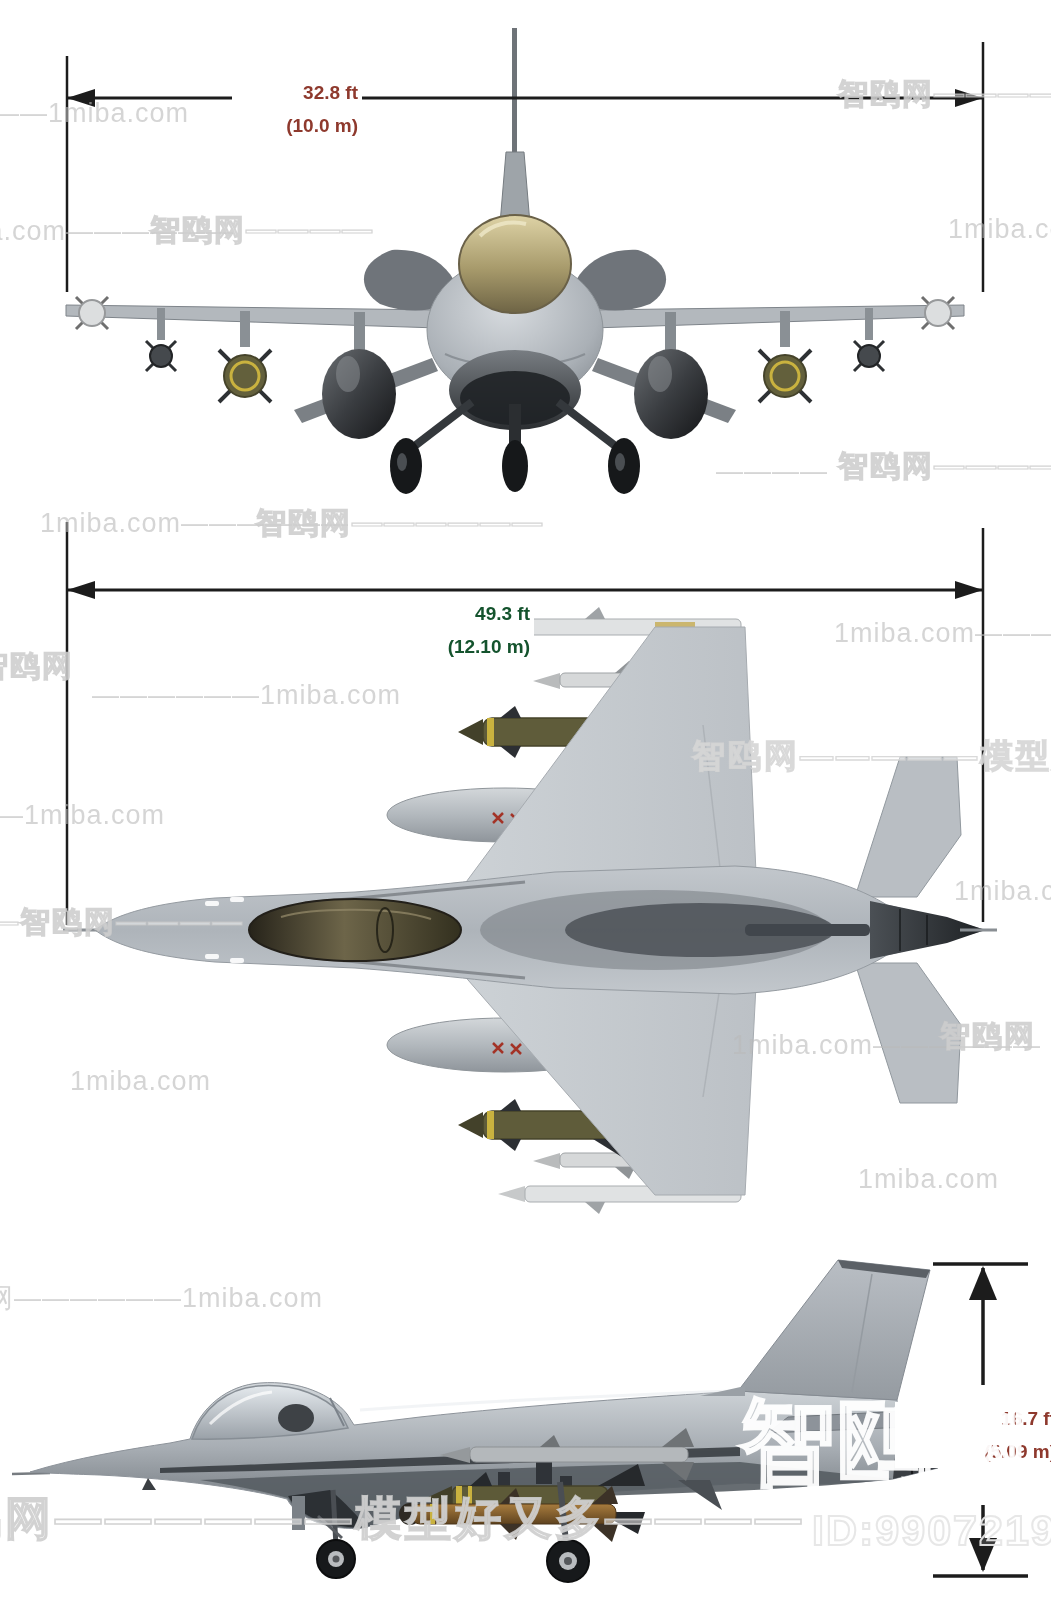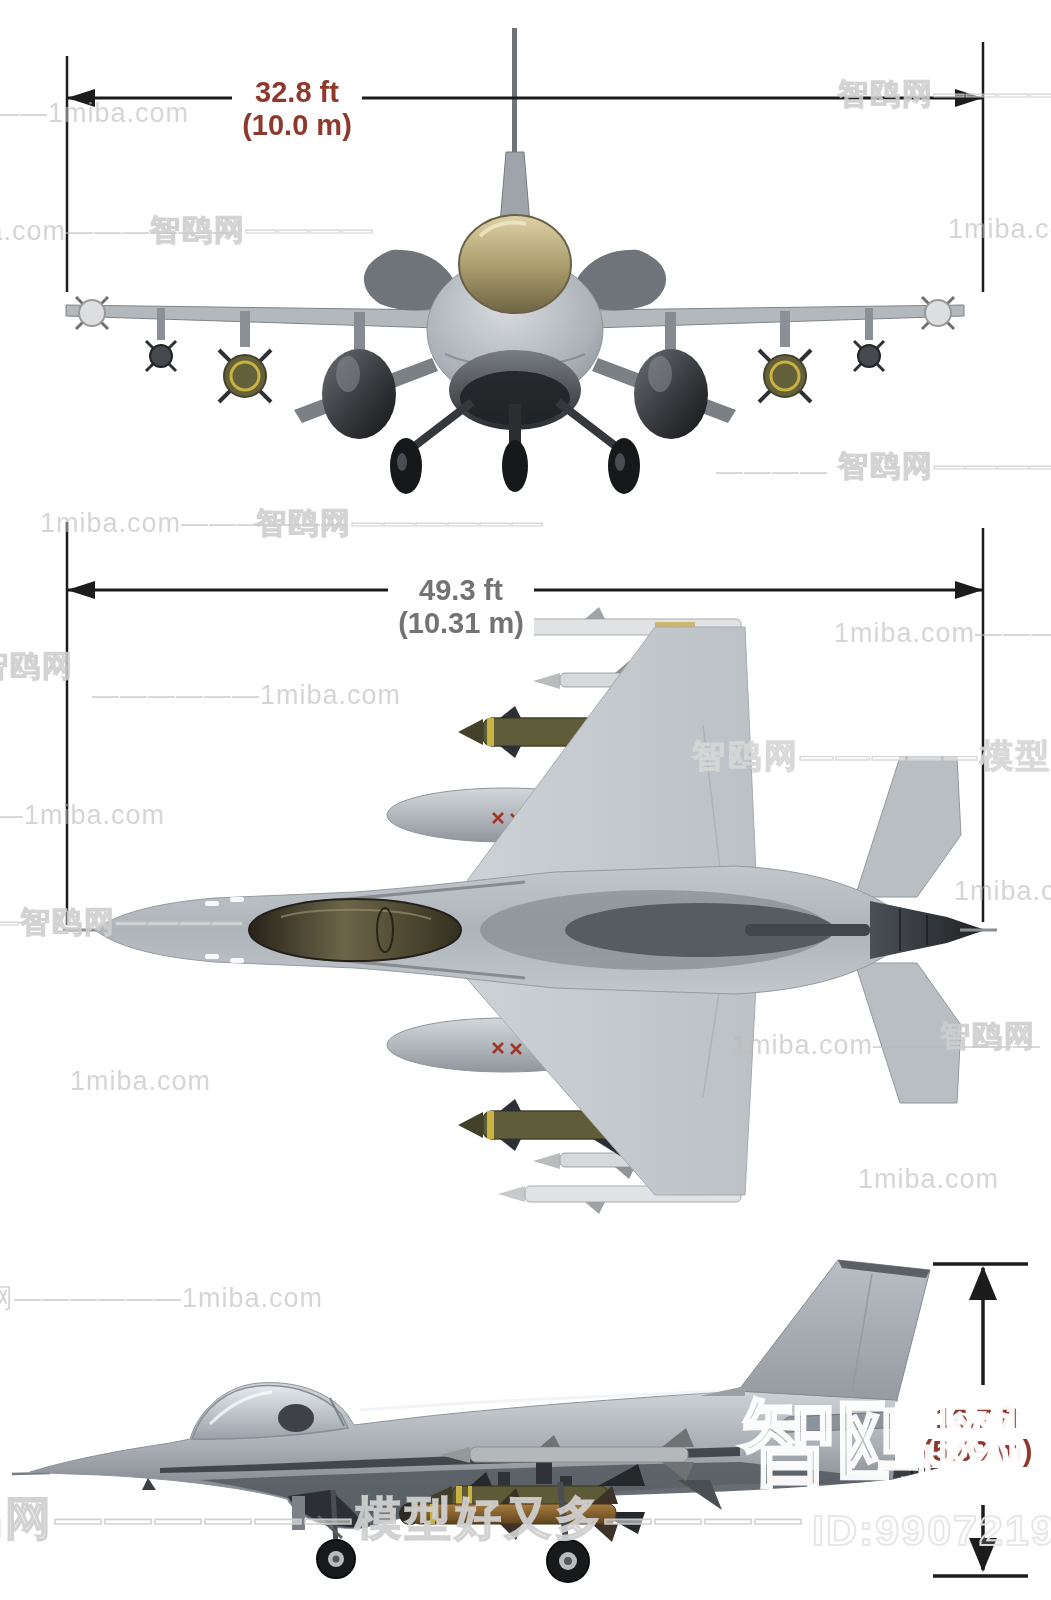"32.8 ft" .dim-label { font-size: 29px -> 19px; text-align: center -> right }
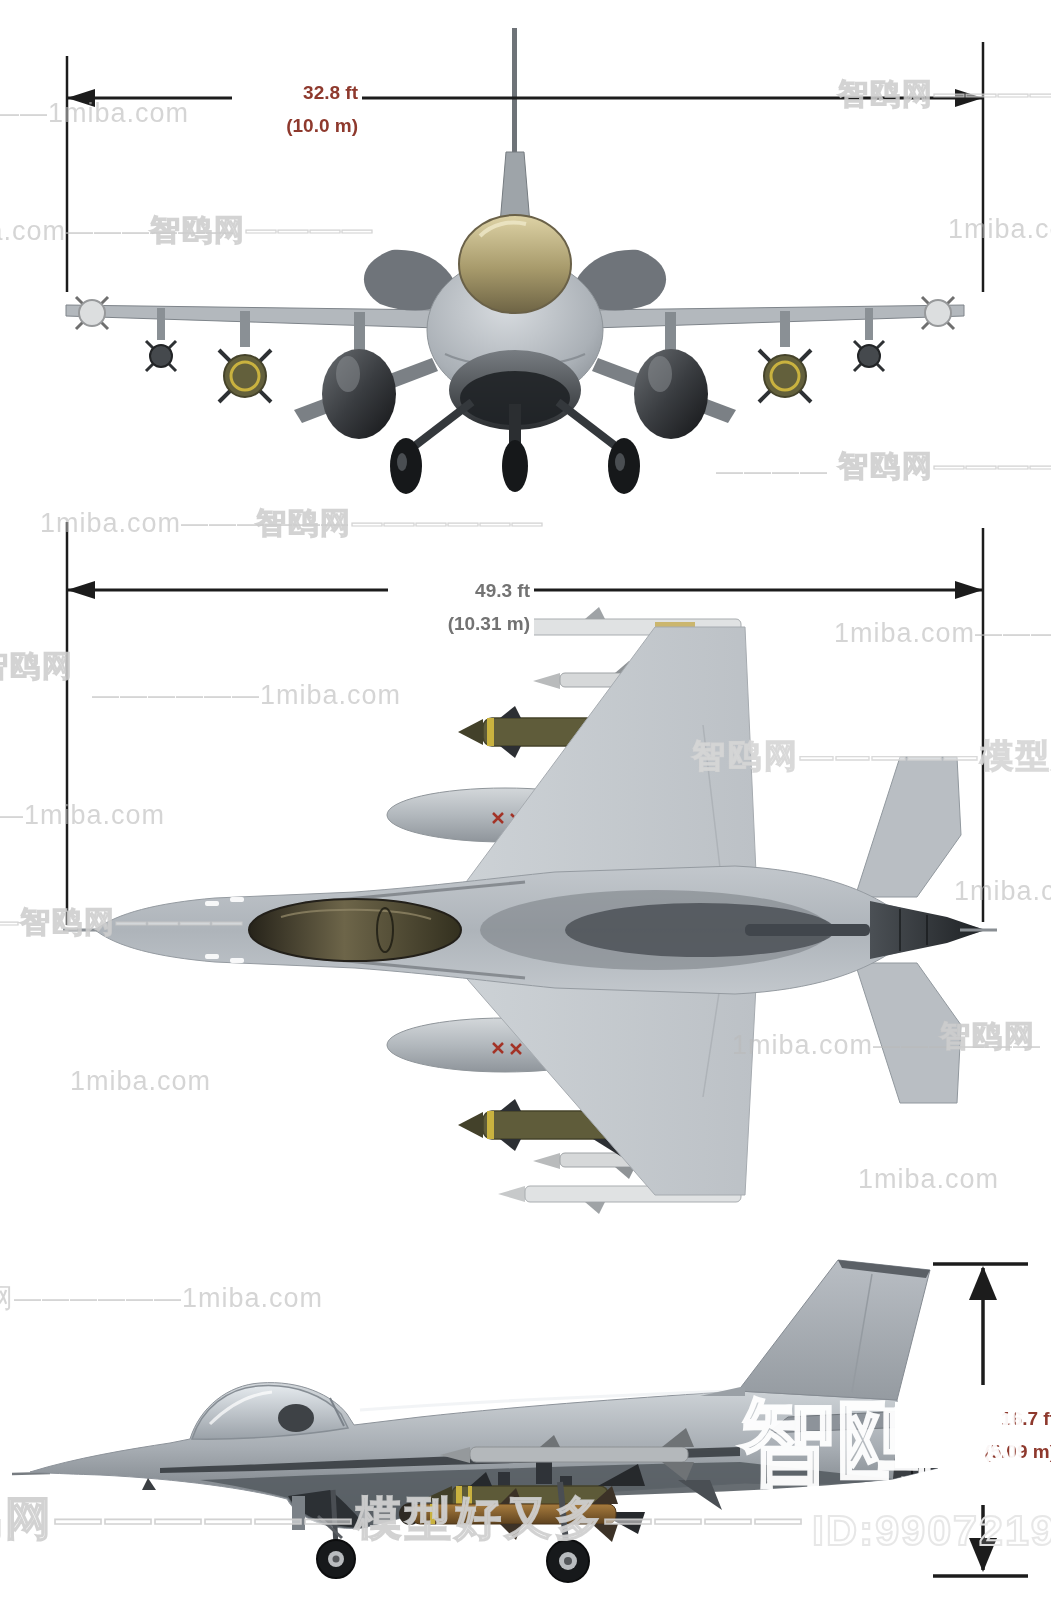"49.3 ft" div.dim-label { color: #737373 -> #14532d; top: 574px -> 597px }
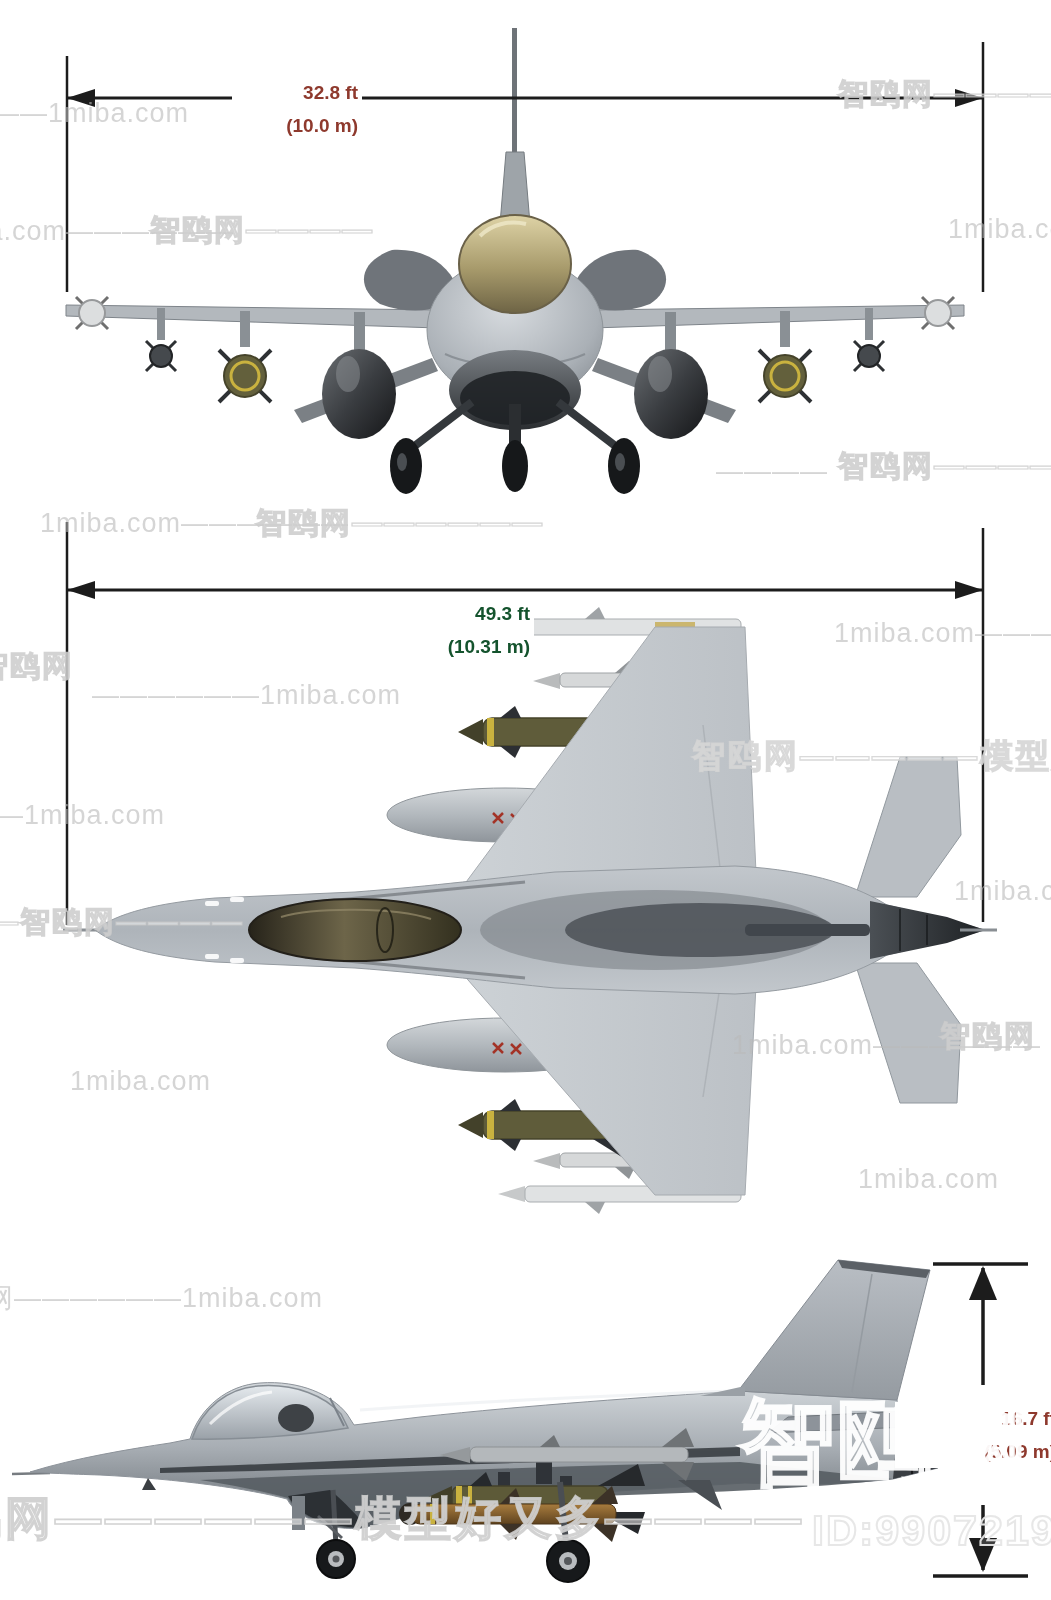"(10.31 m)" div { text: 10.31 -> 12.10 }
